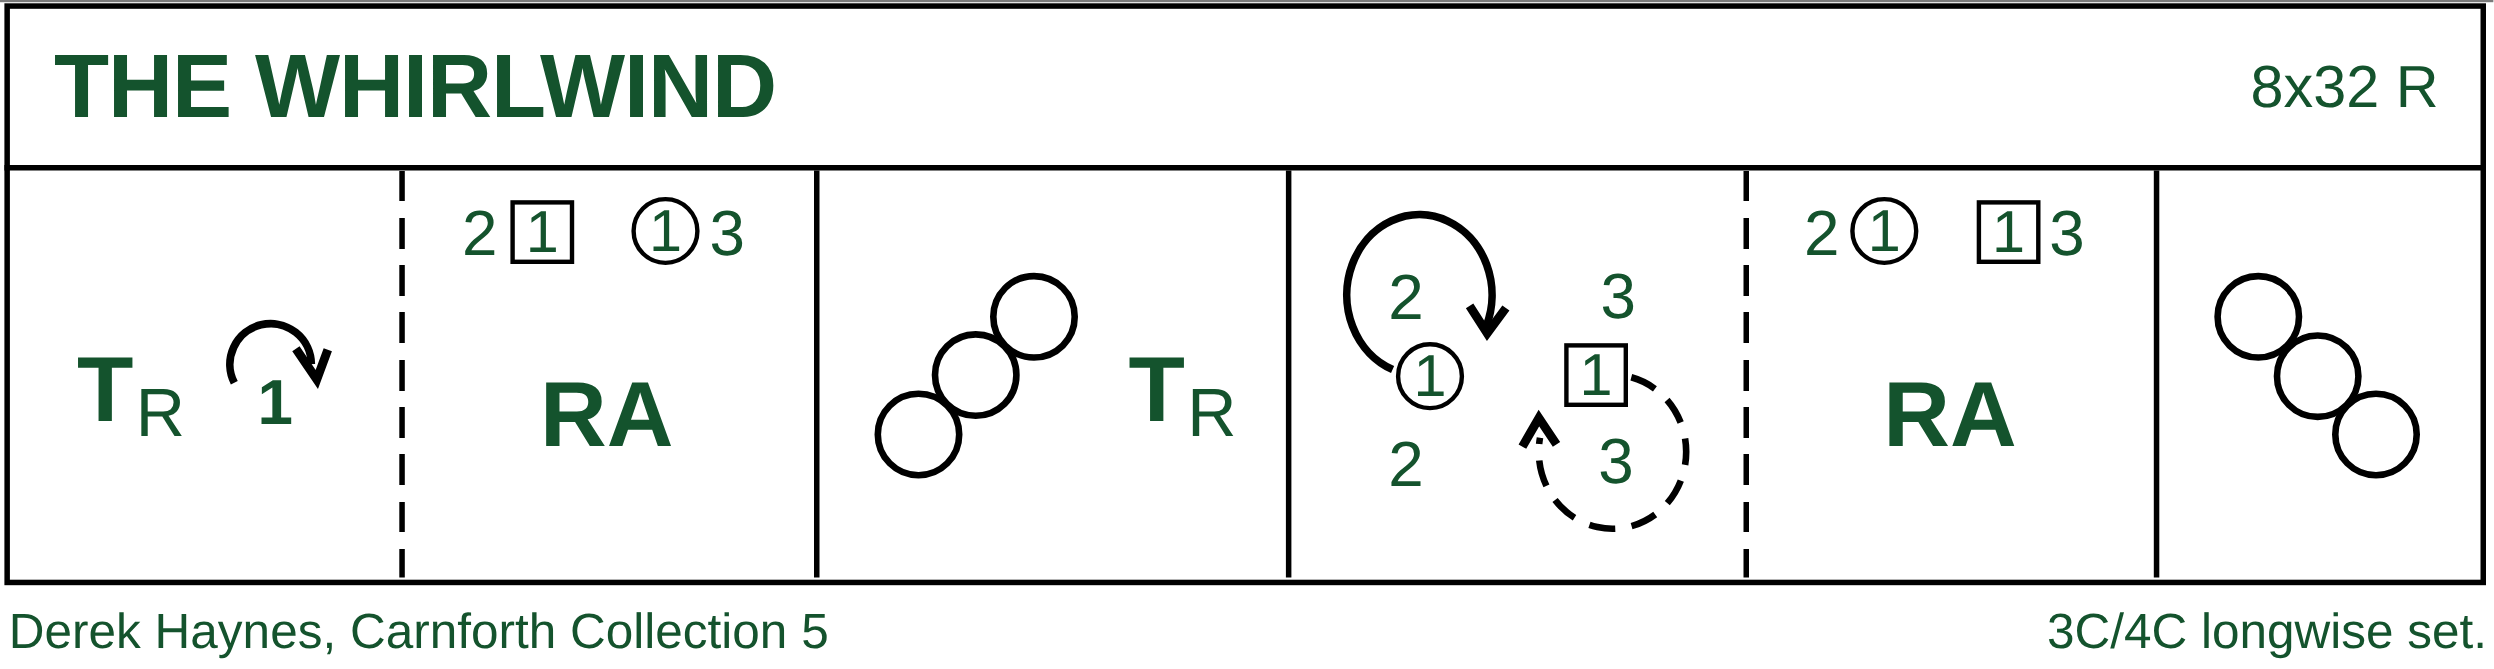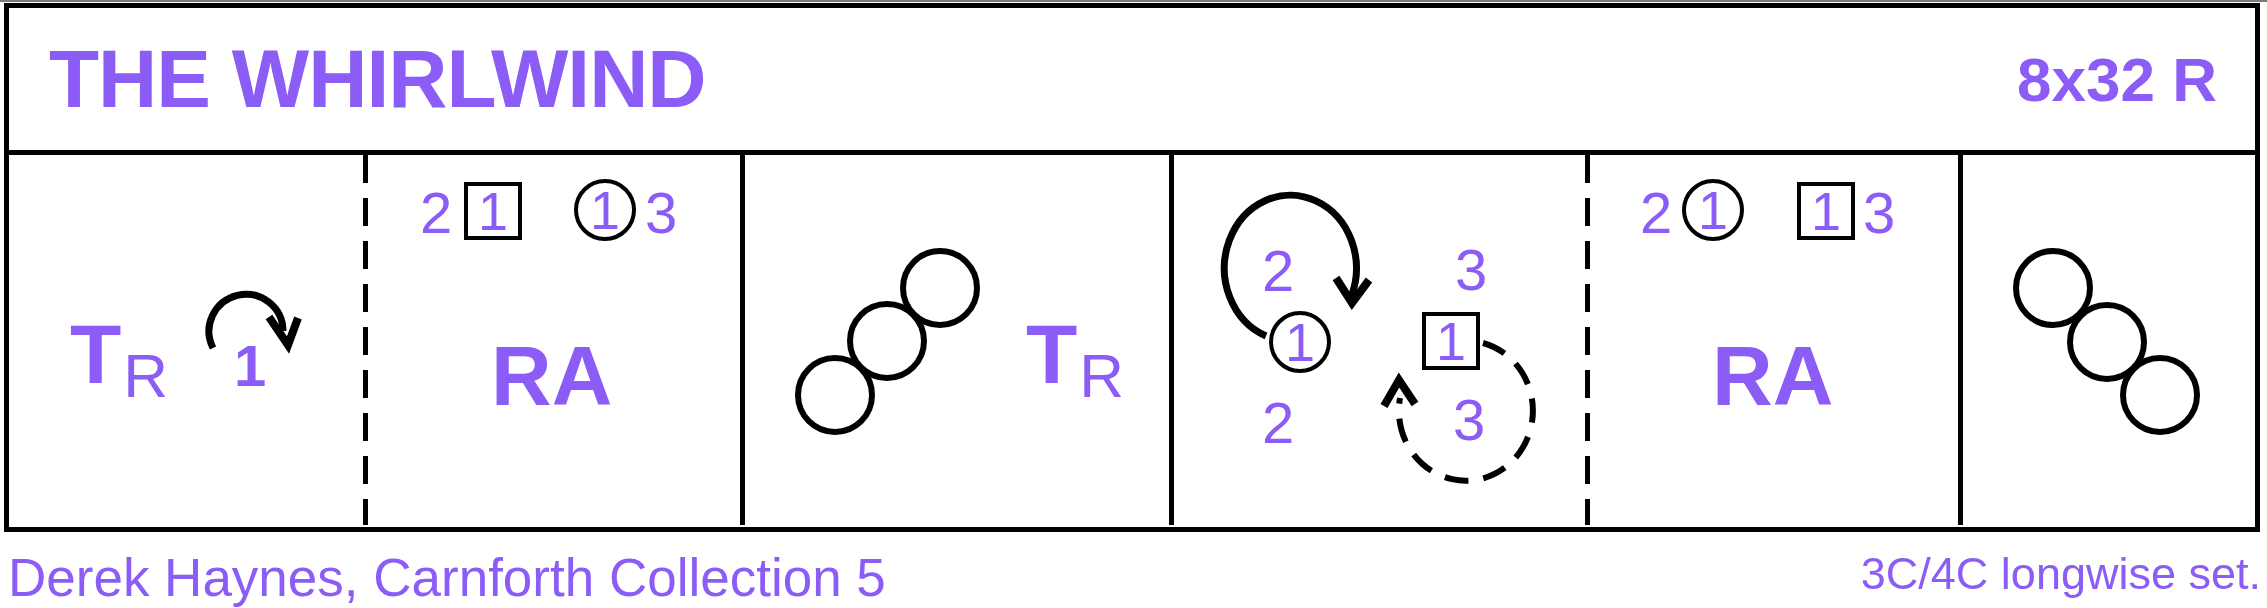"THE WHIRLWIND" .stage { color: #8b5cf6 -> #14532d }
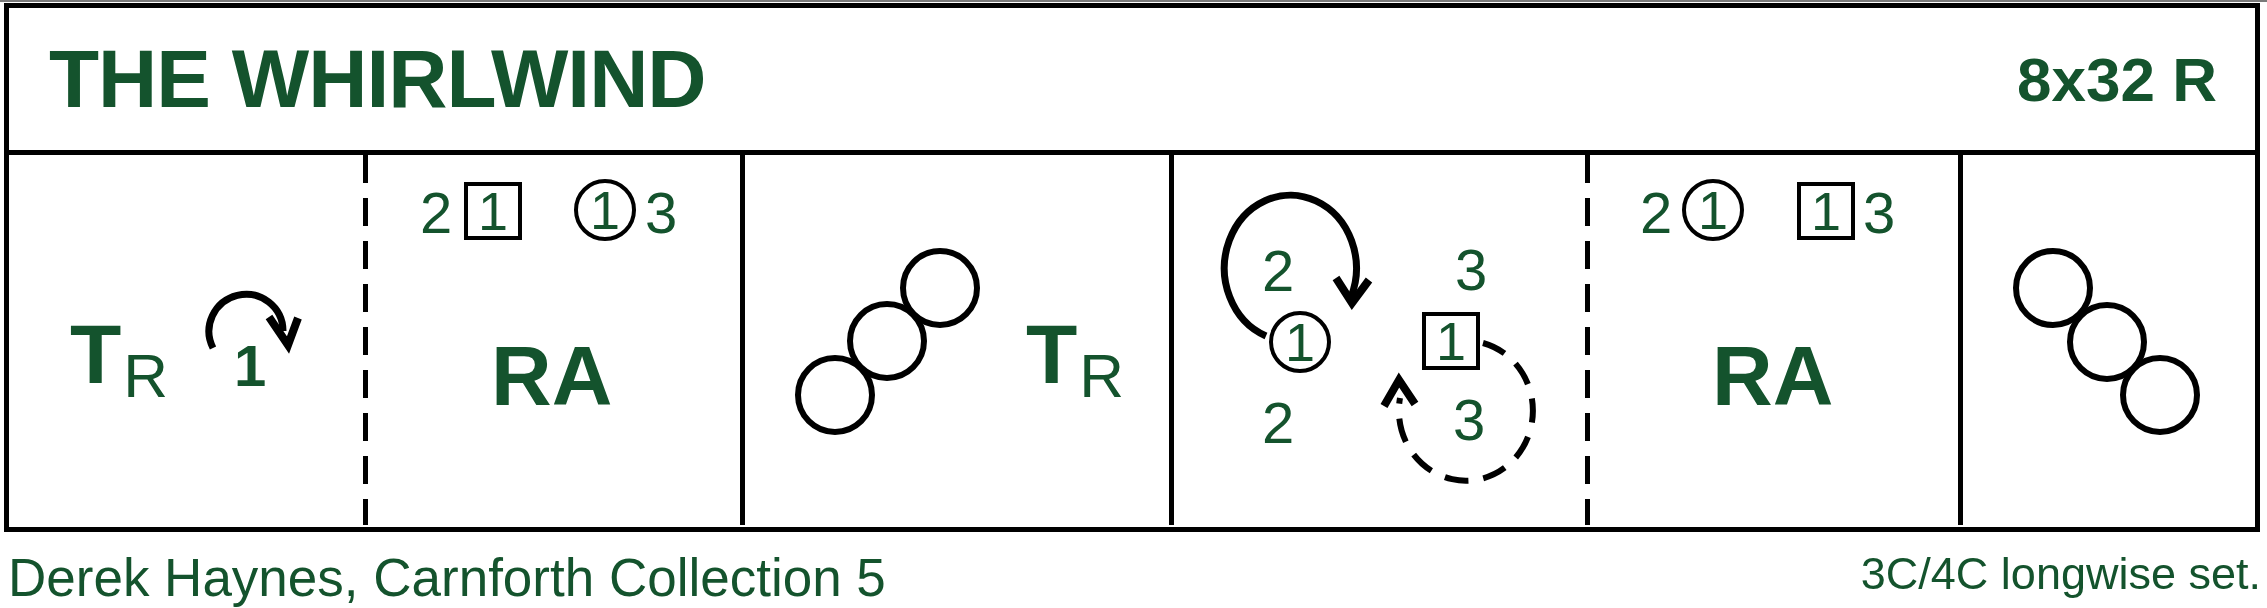"8x32 R" .code { font-size: 62px -> 54px; font-weight: bold -> normal }
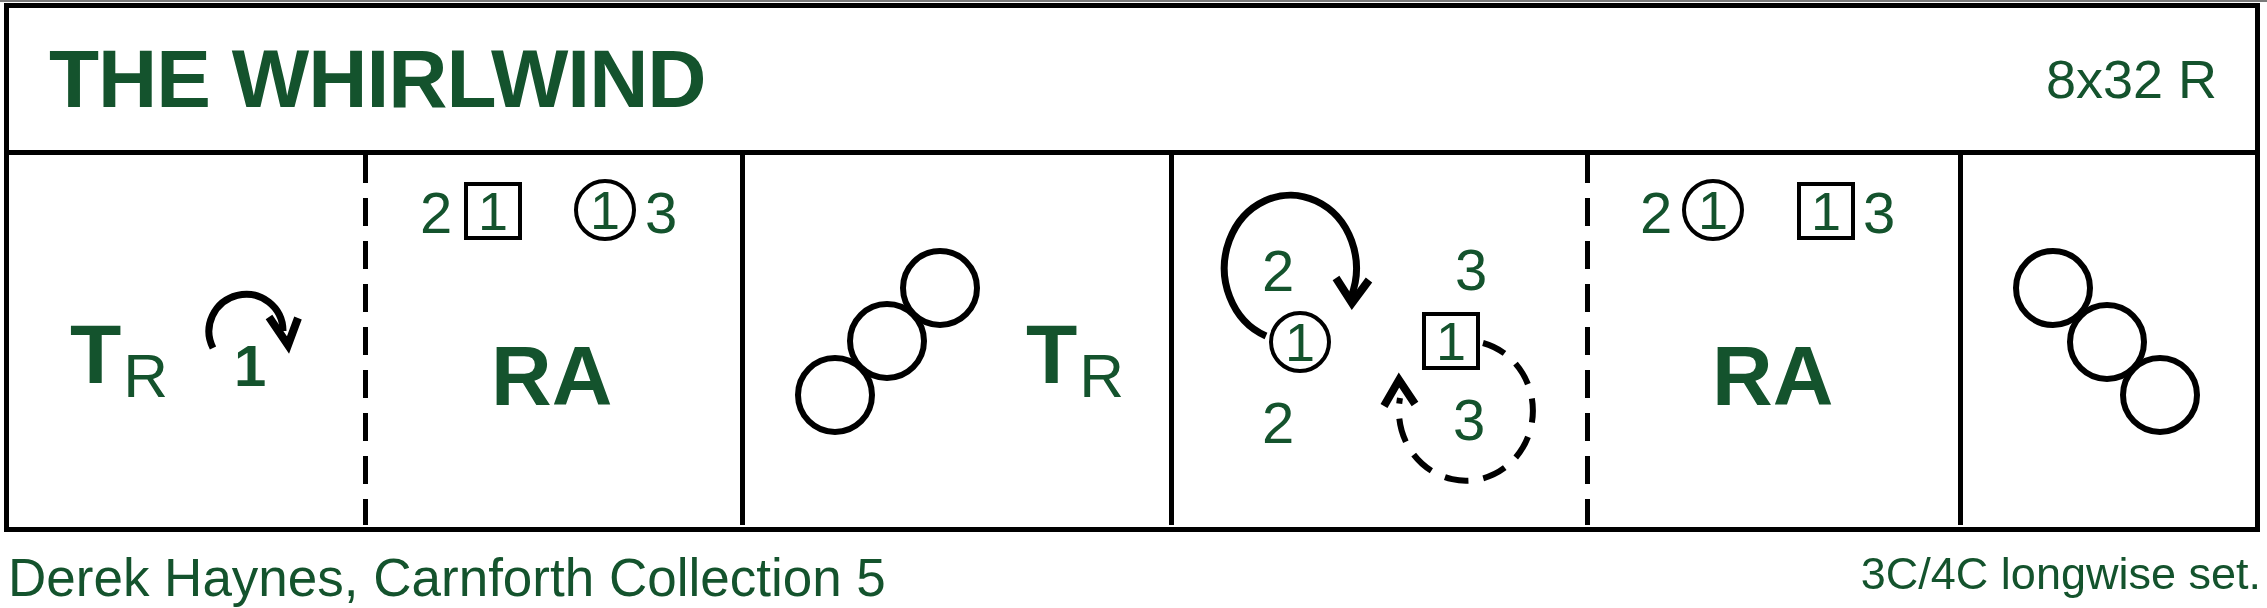"Derek Haynes, Carnforth Collection 5" .footer-left { font-size: 53px -> 45px }
